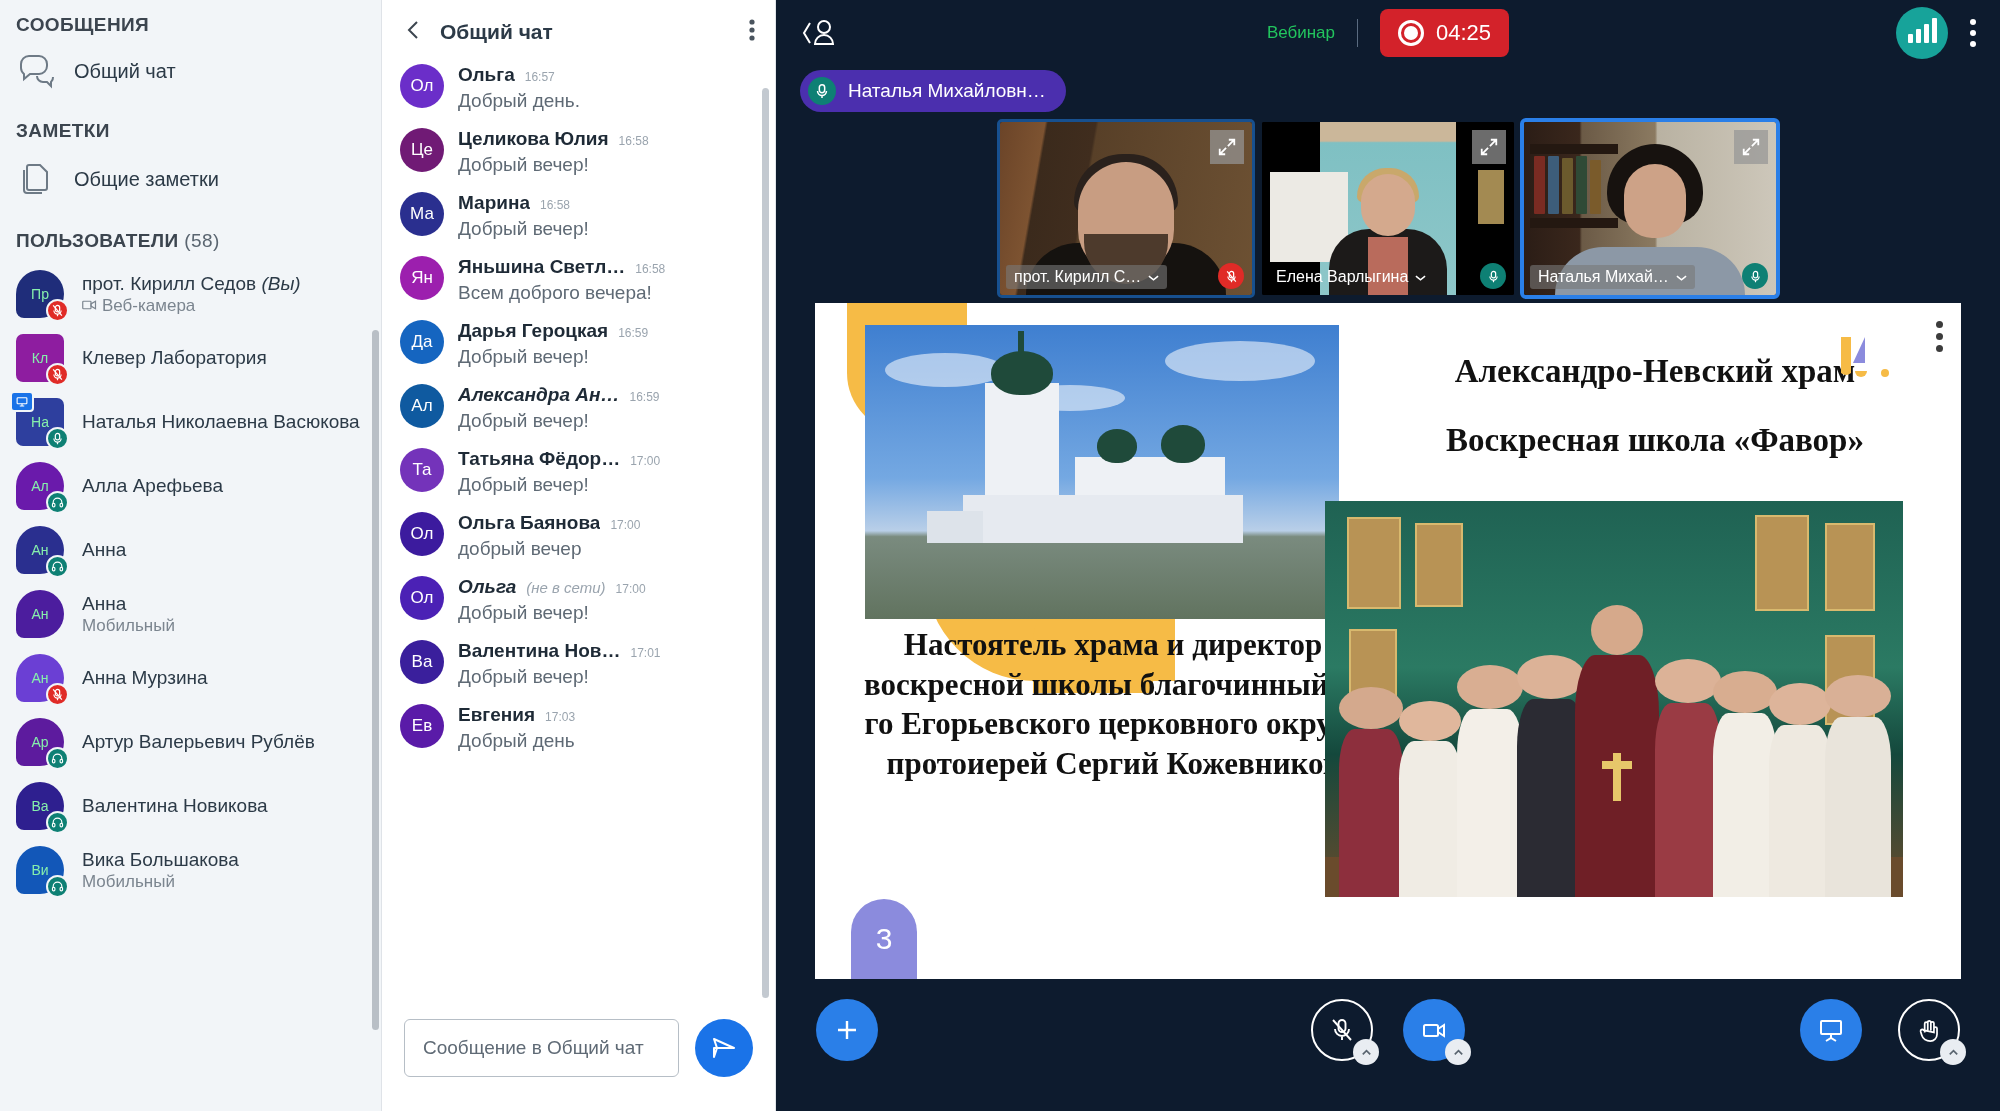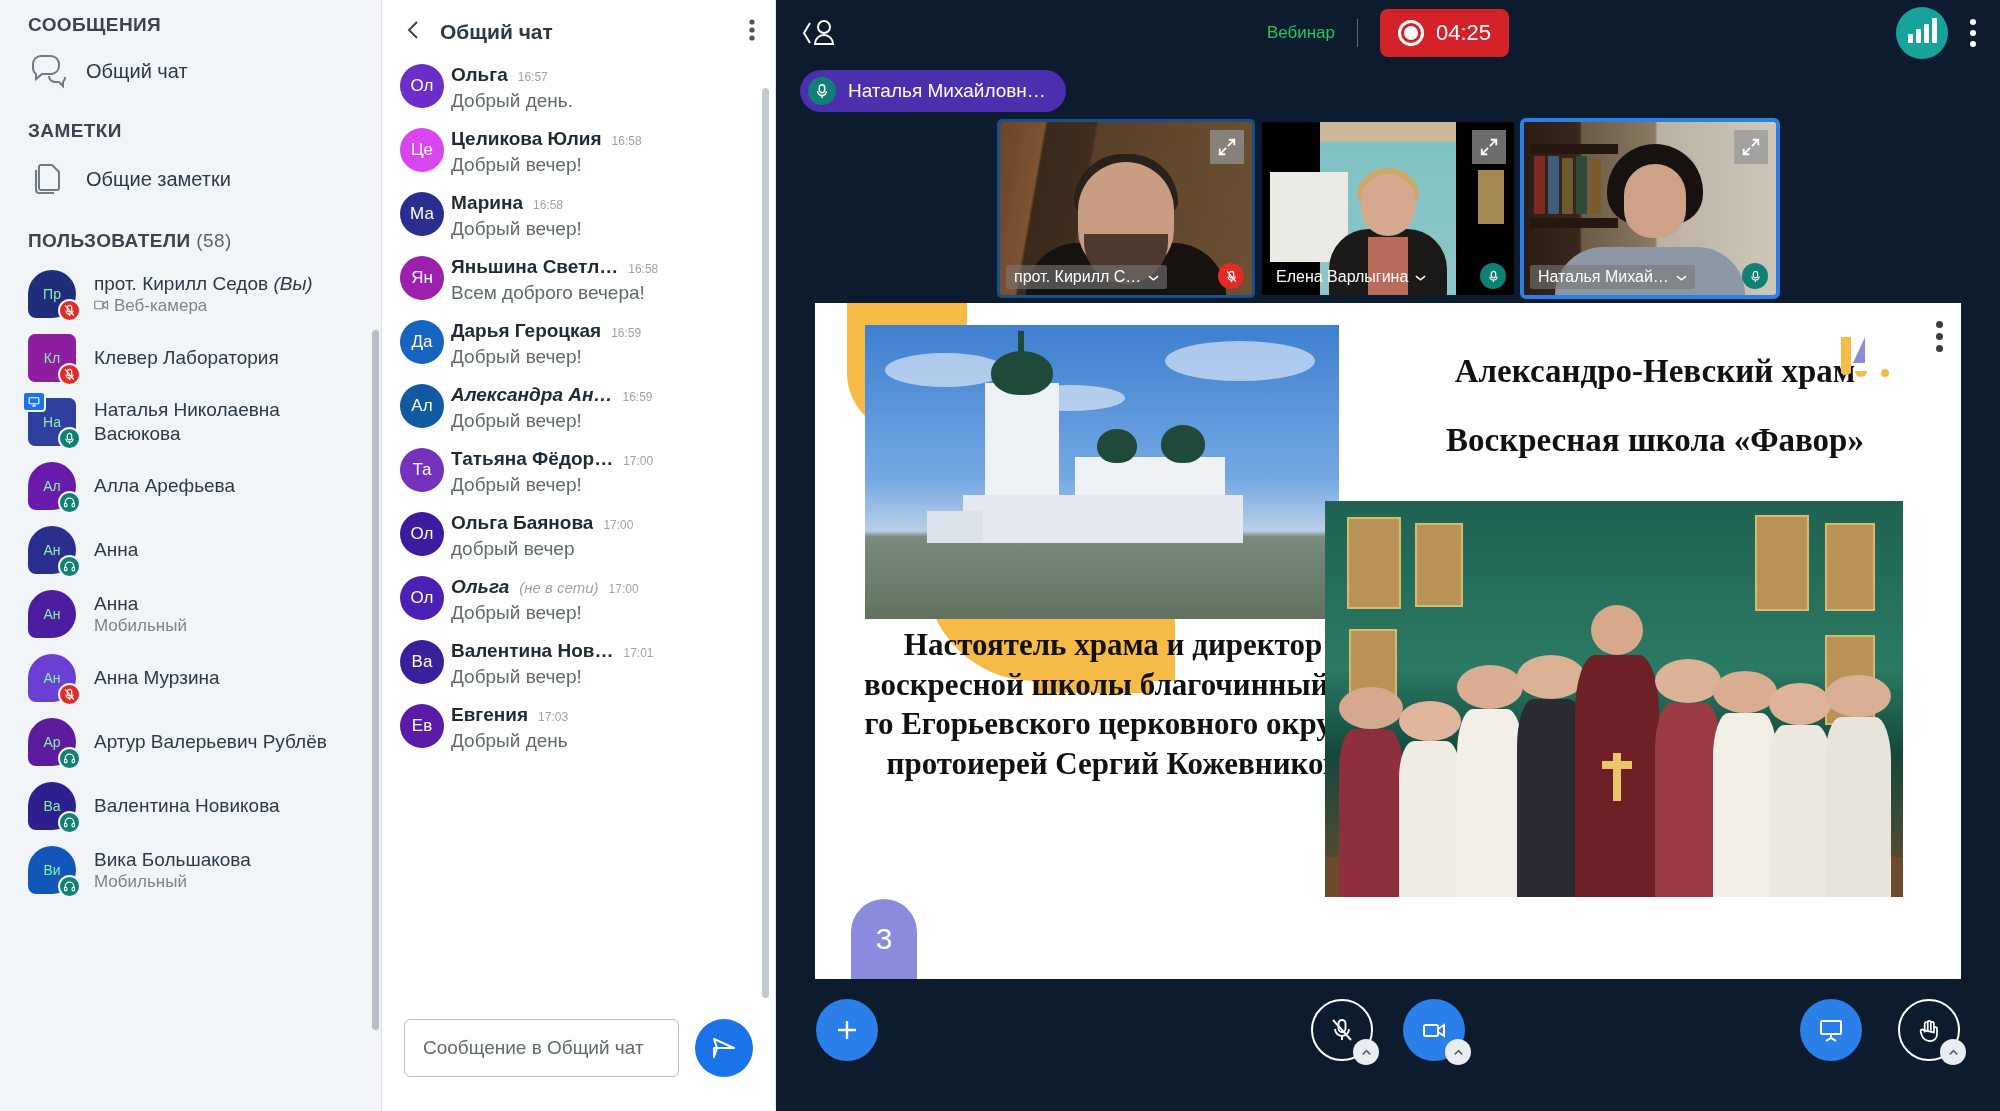"СООБЩЕНИЯ" .sidebar { padding-left: 12px -> none }
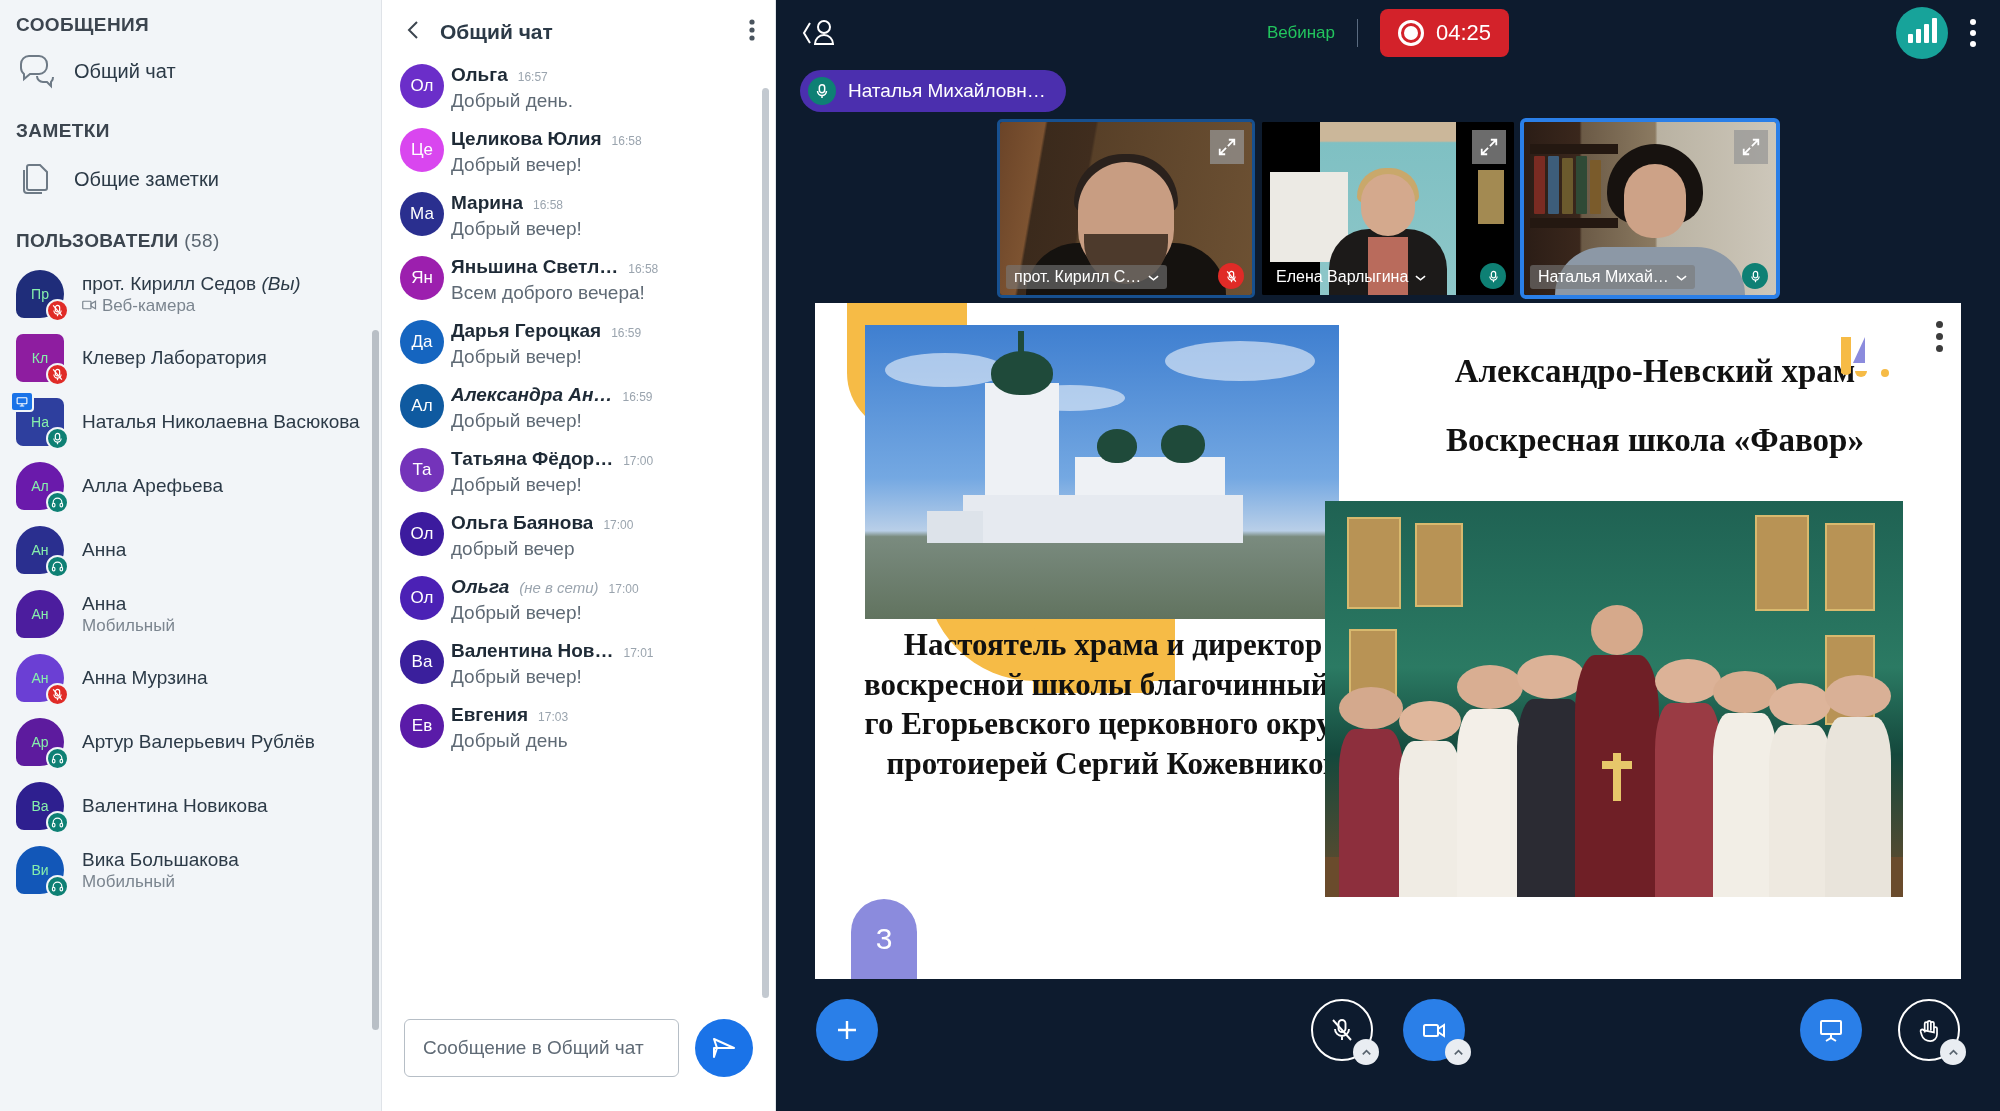"Ол" .msg { gap: 7px -> 14px }
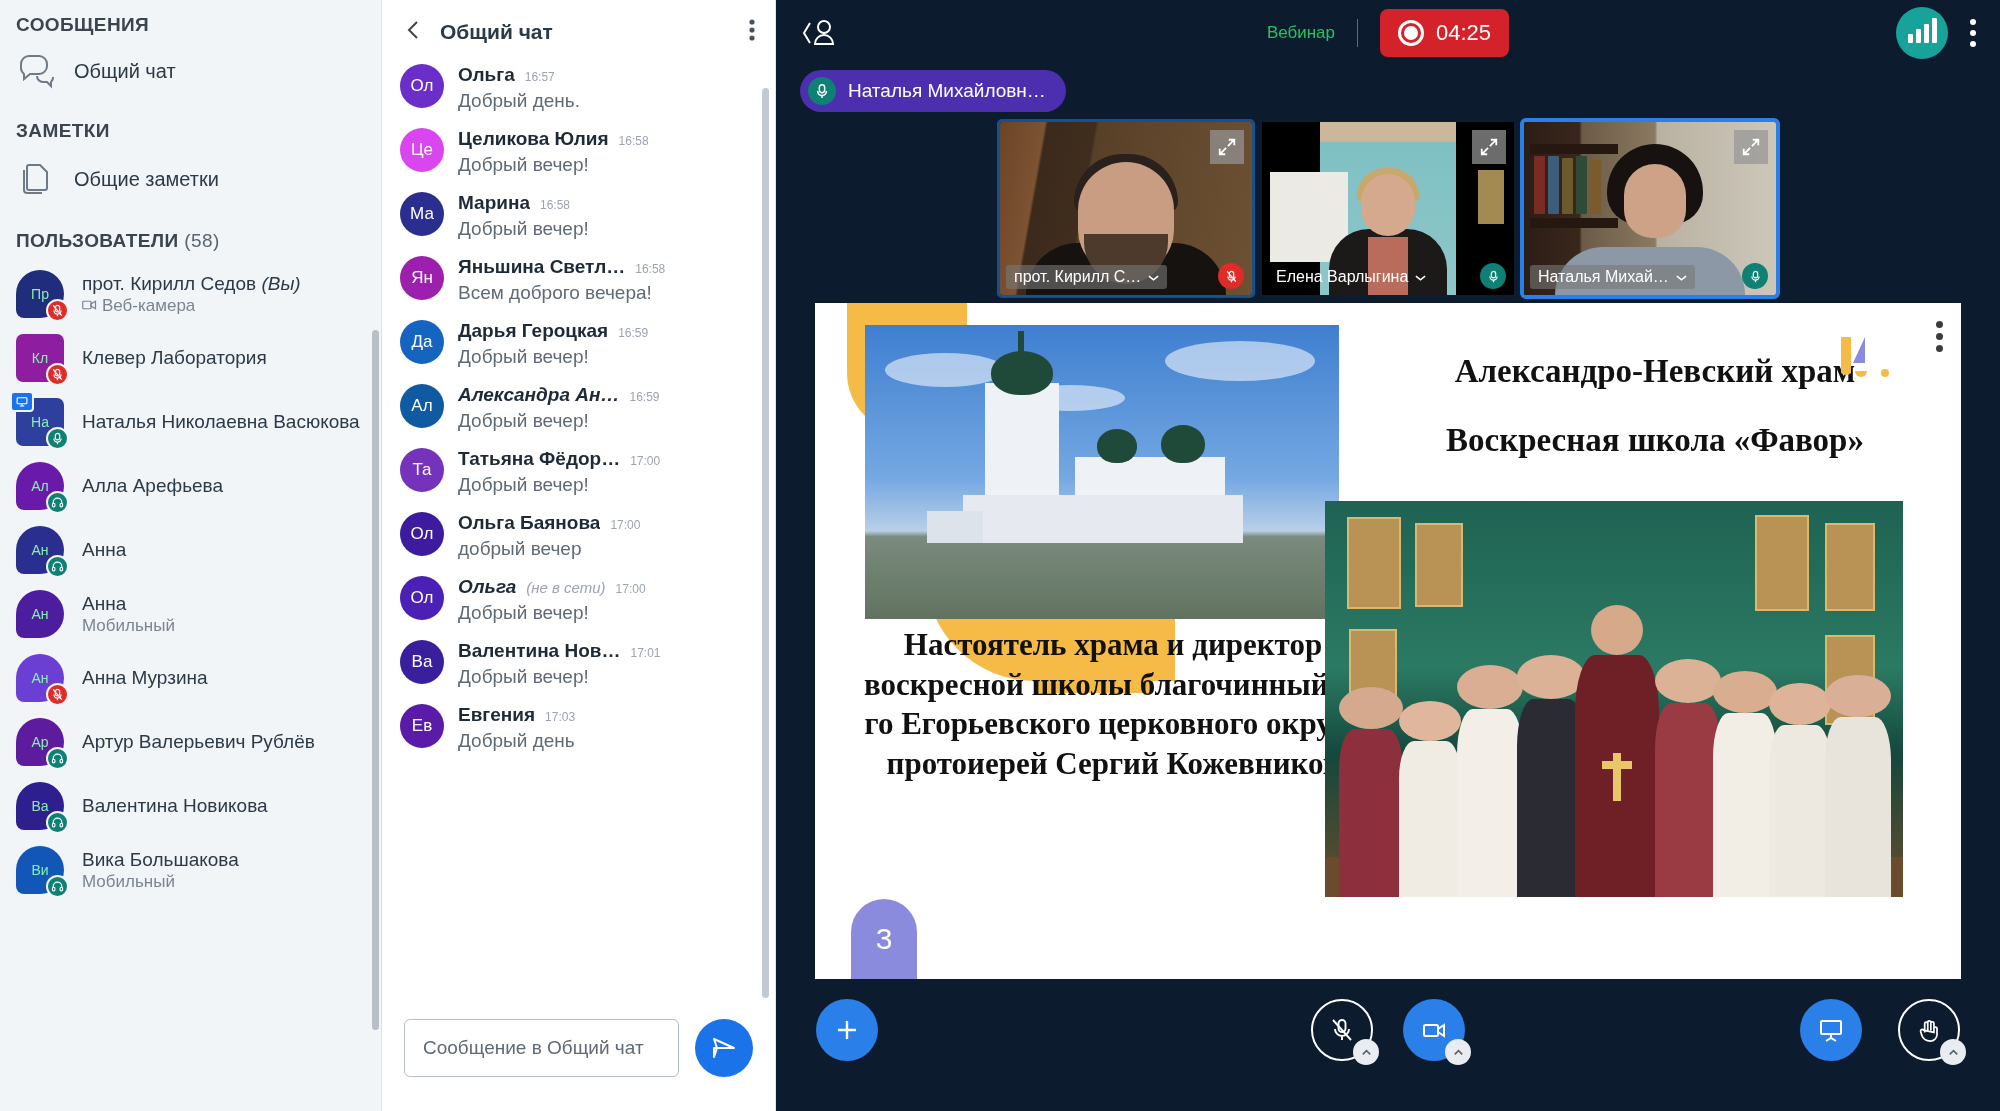"Це" span.m-ava { background: #d946ef -> #701a75 }
